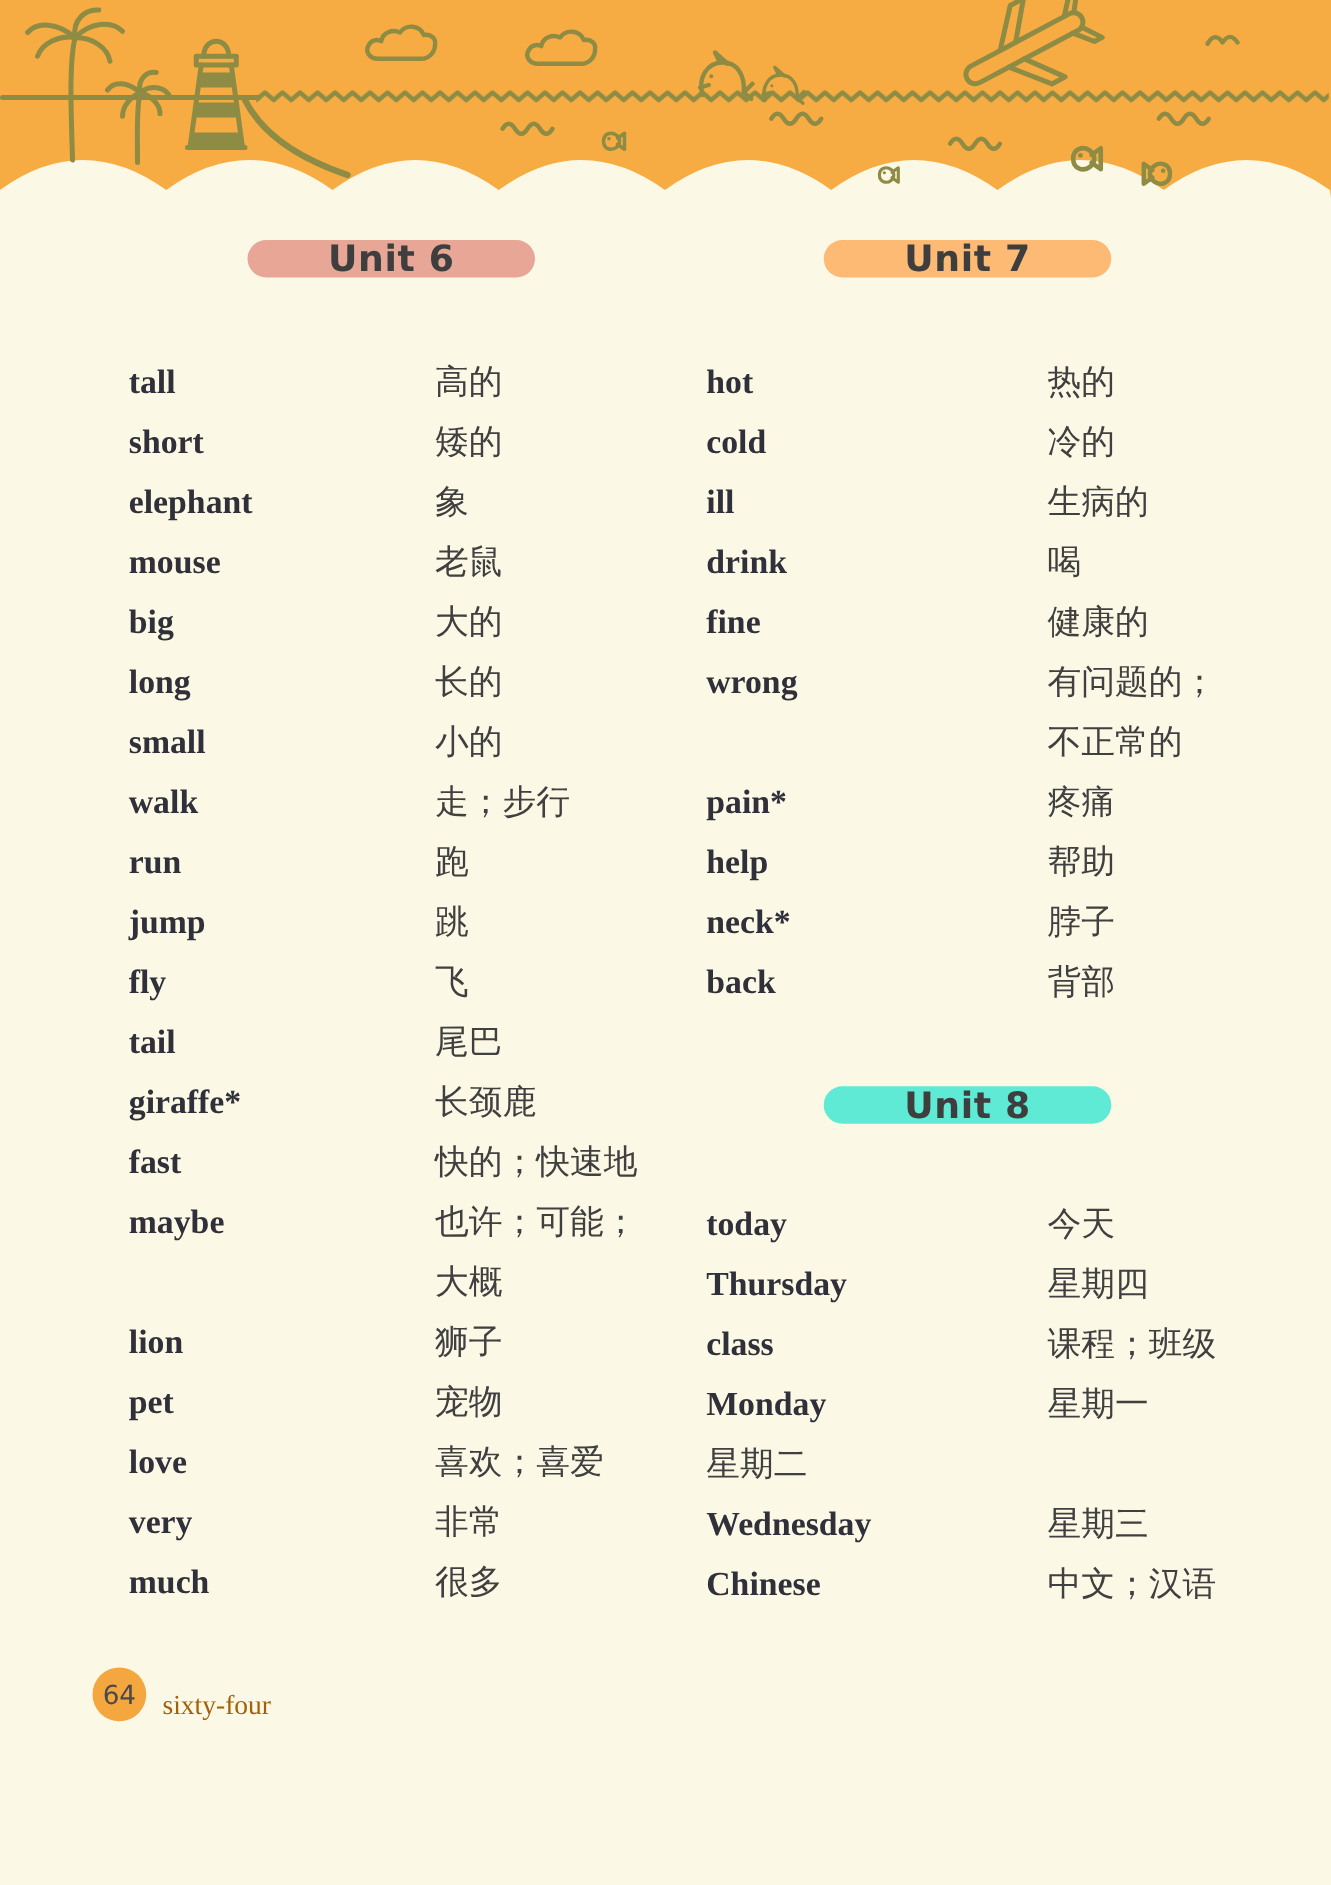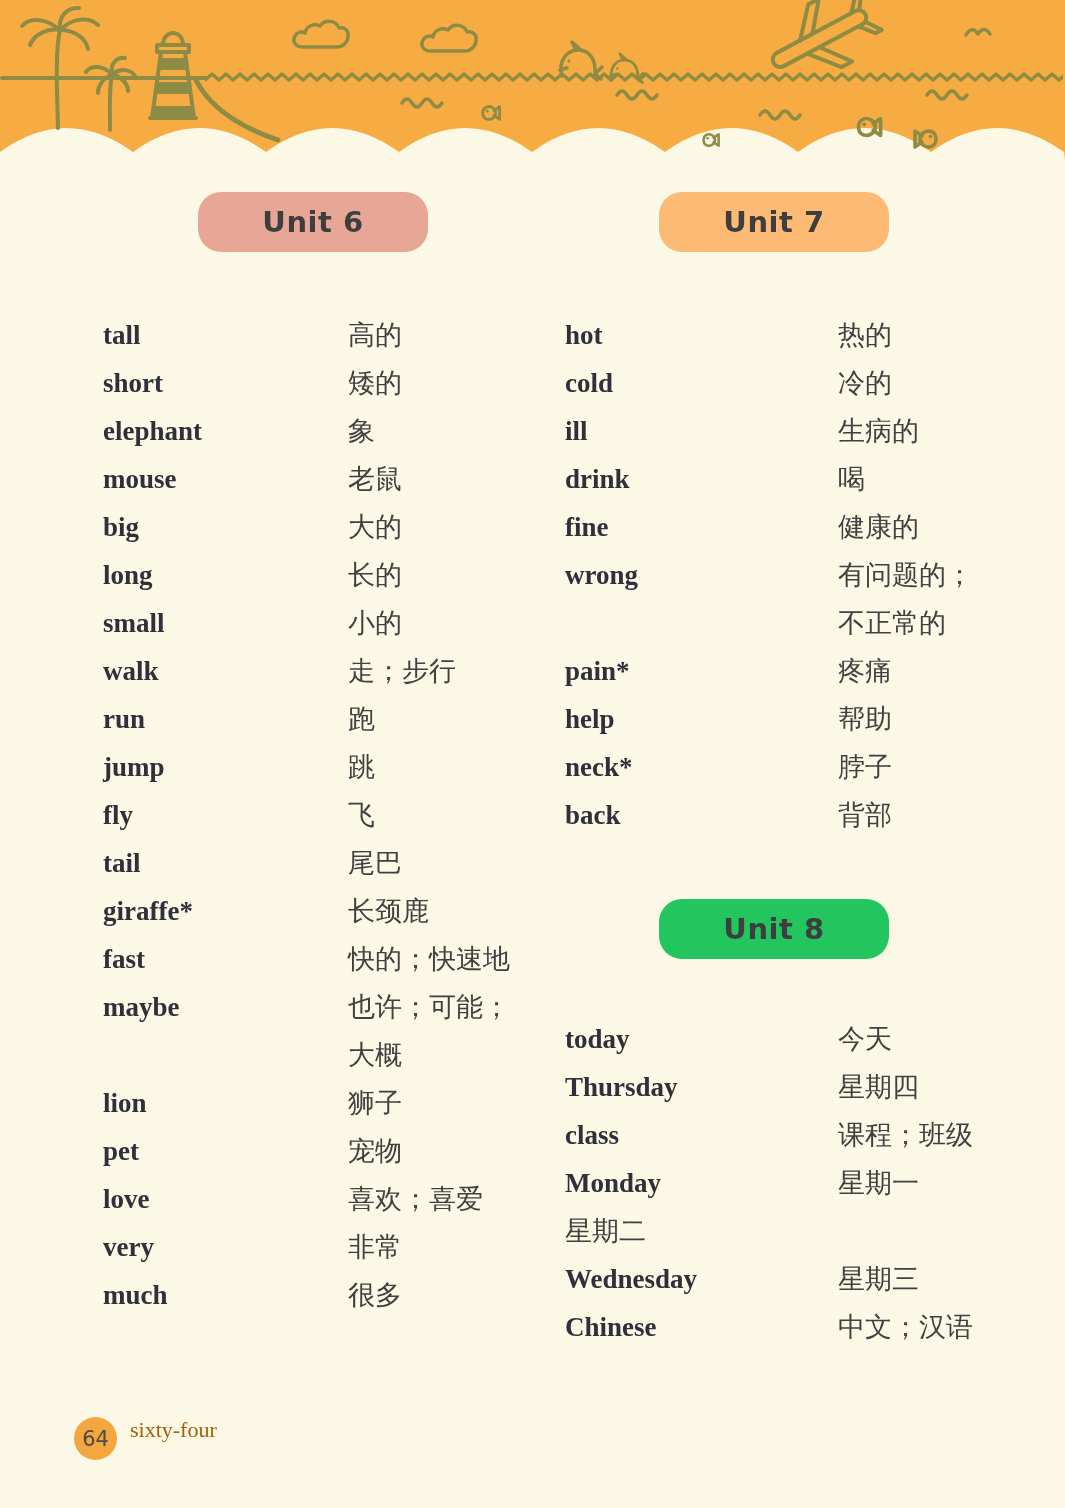"Unit 6" .badge { height: 60px -> 30px }
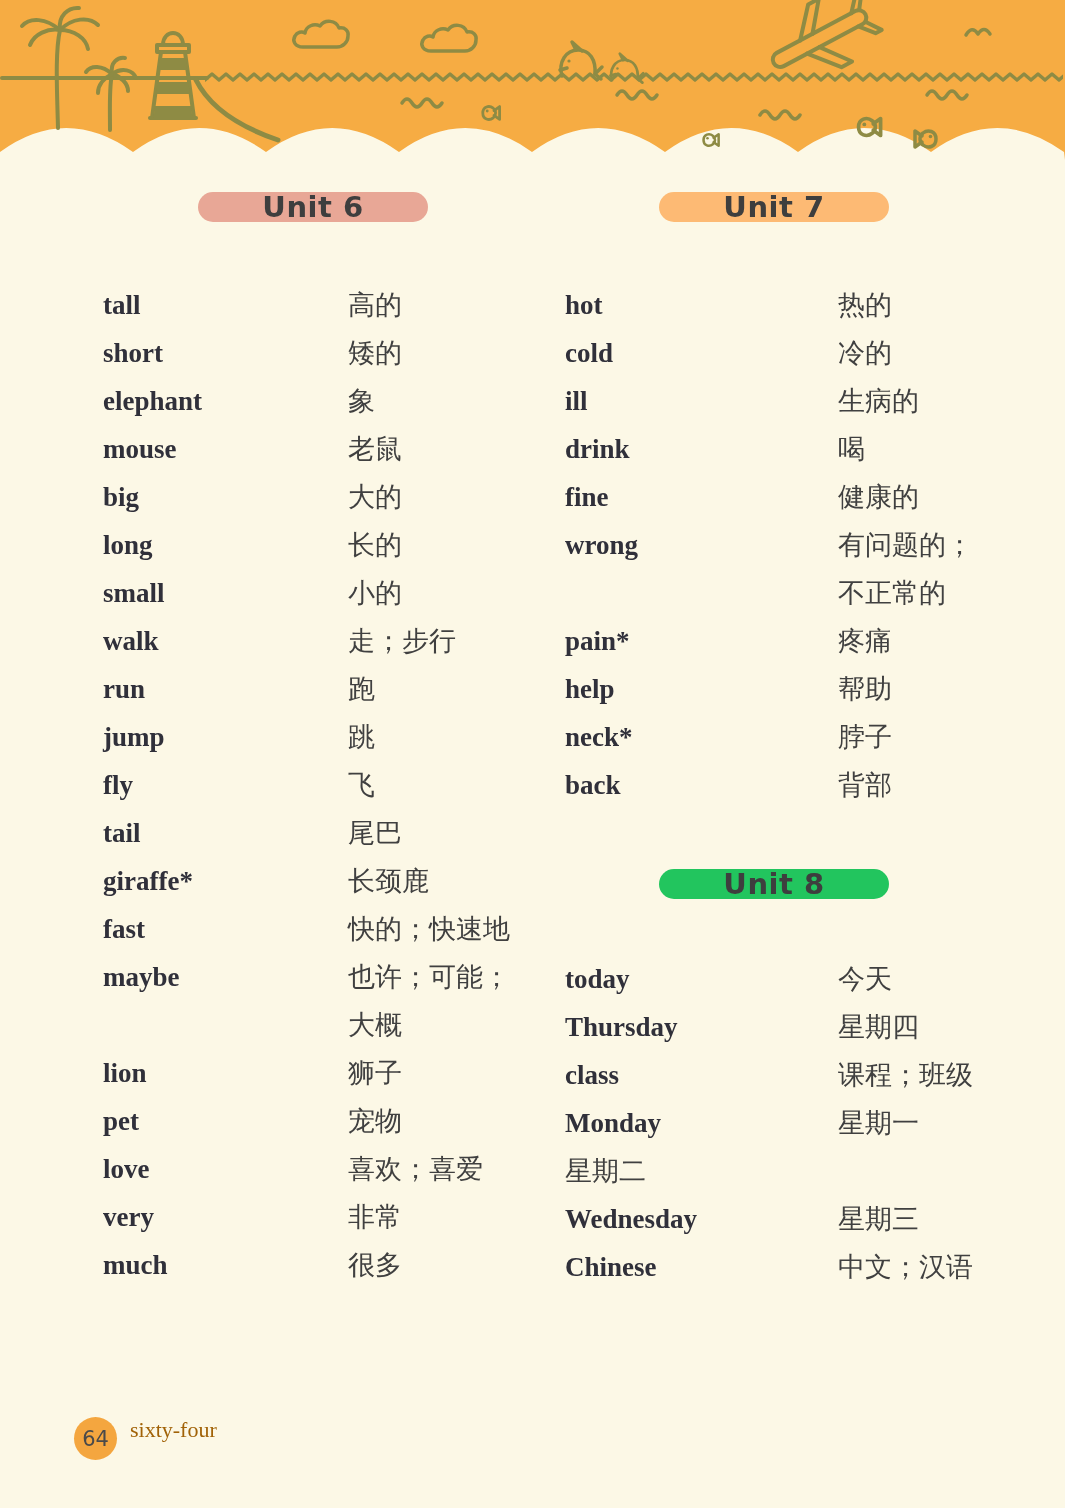"Unit 8" div.badge { background: #22c55e -> #5eead4 }
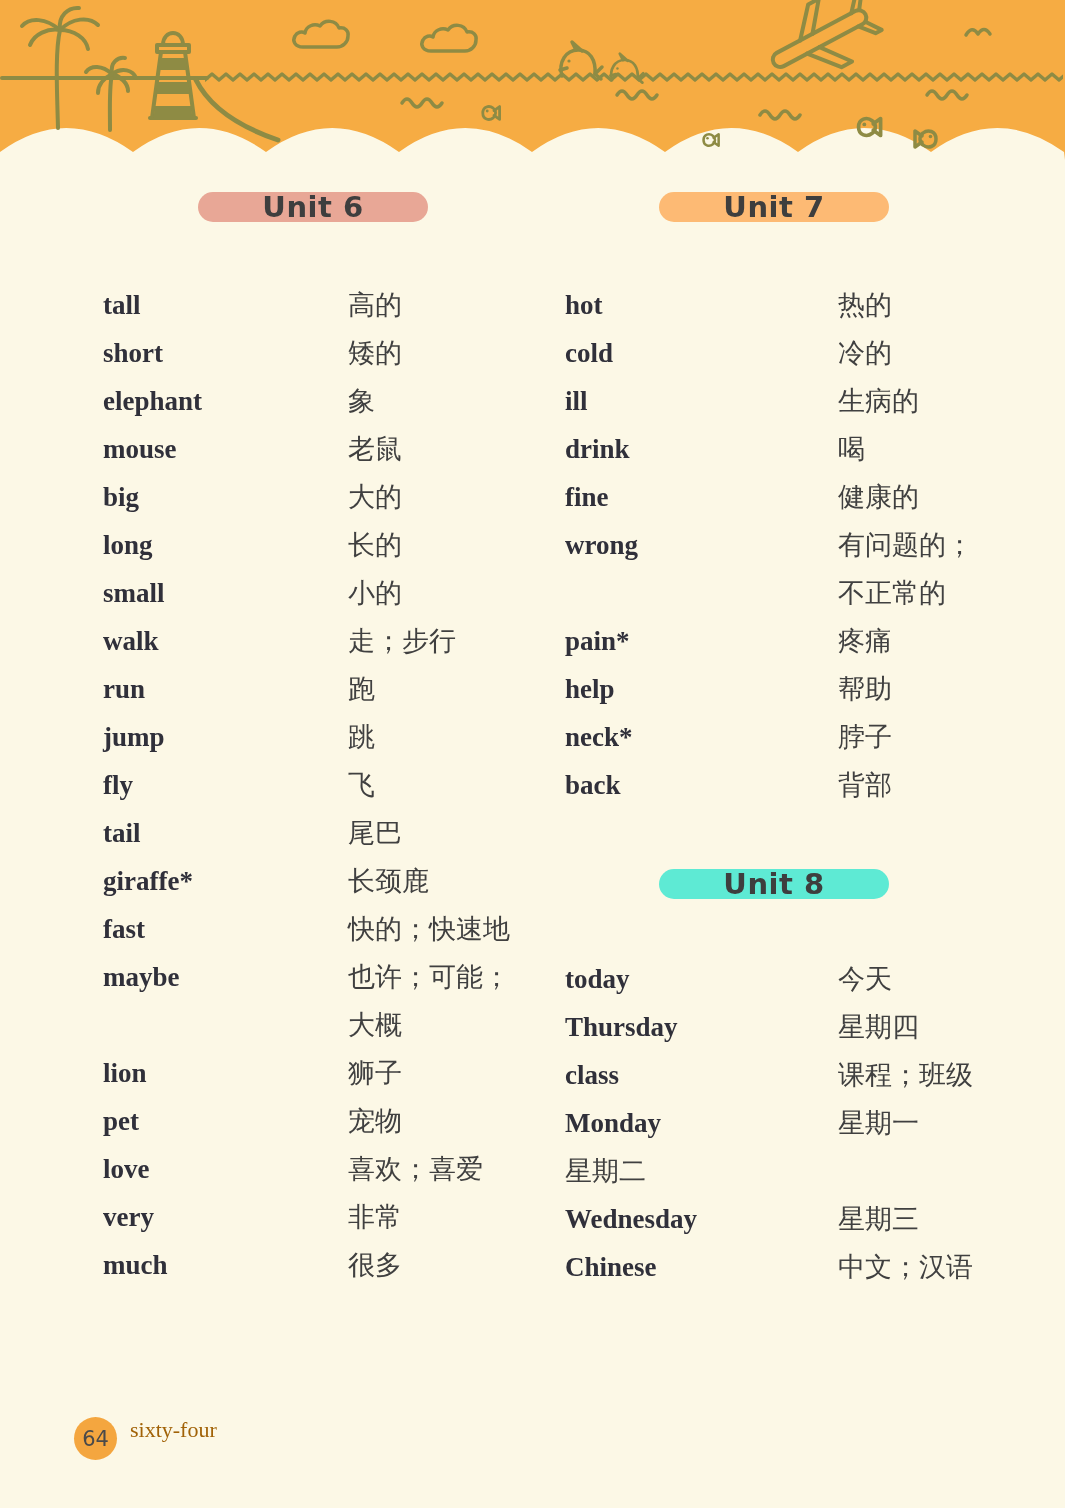"64" .footer { align-items: flex-start -> flex-end; top: 1417px -> 1334px }
